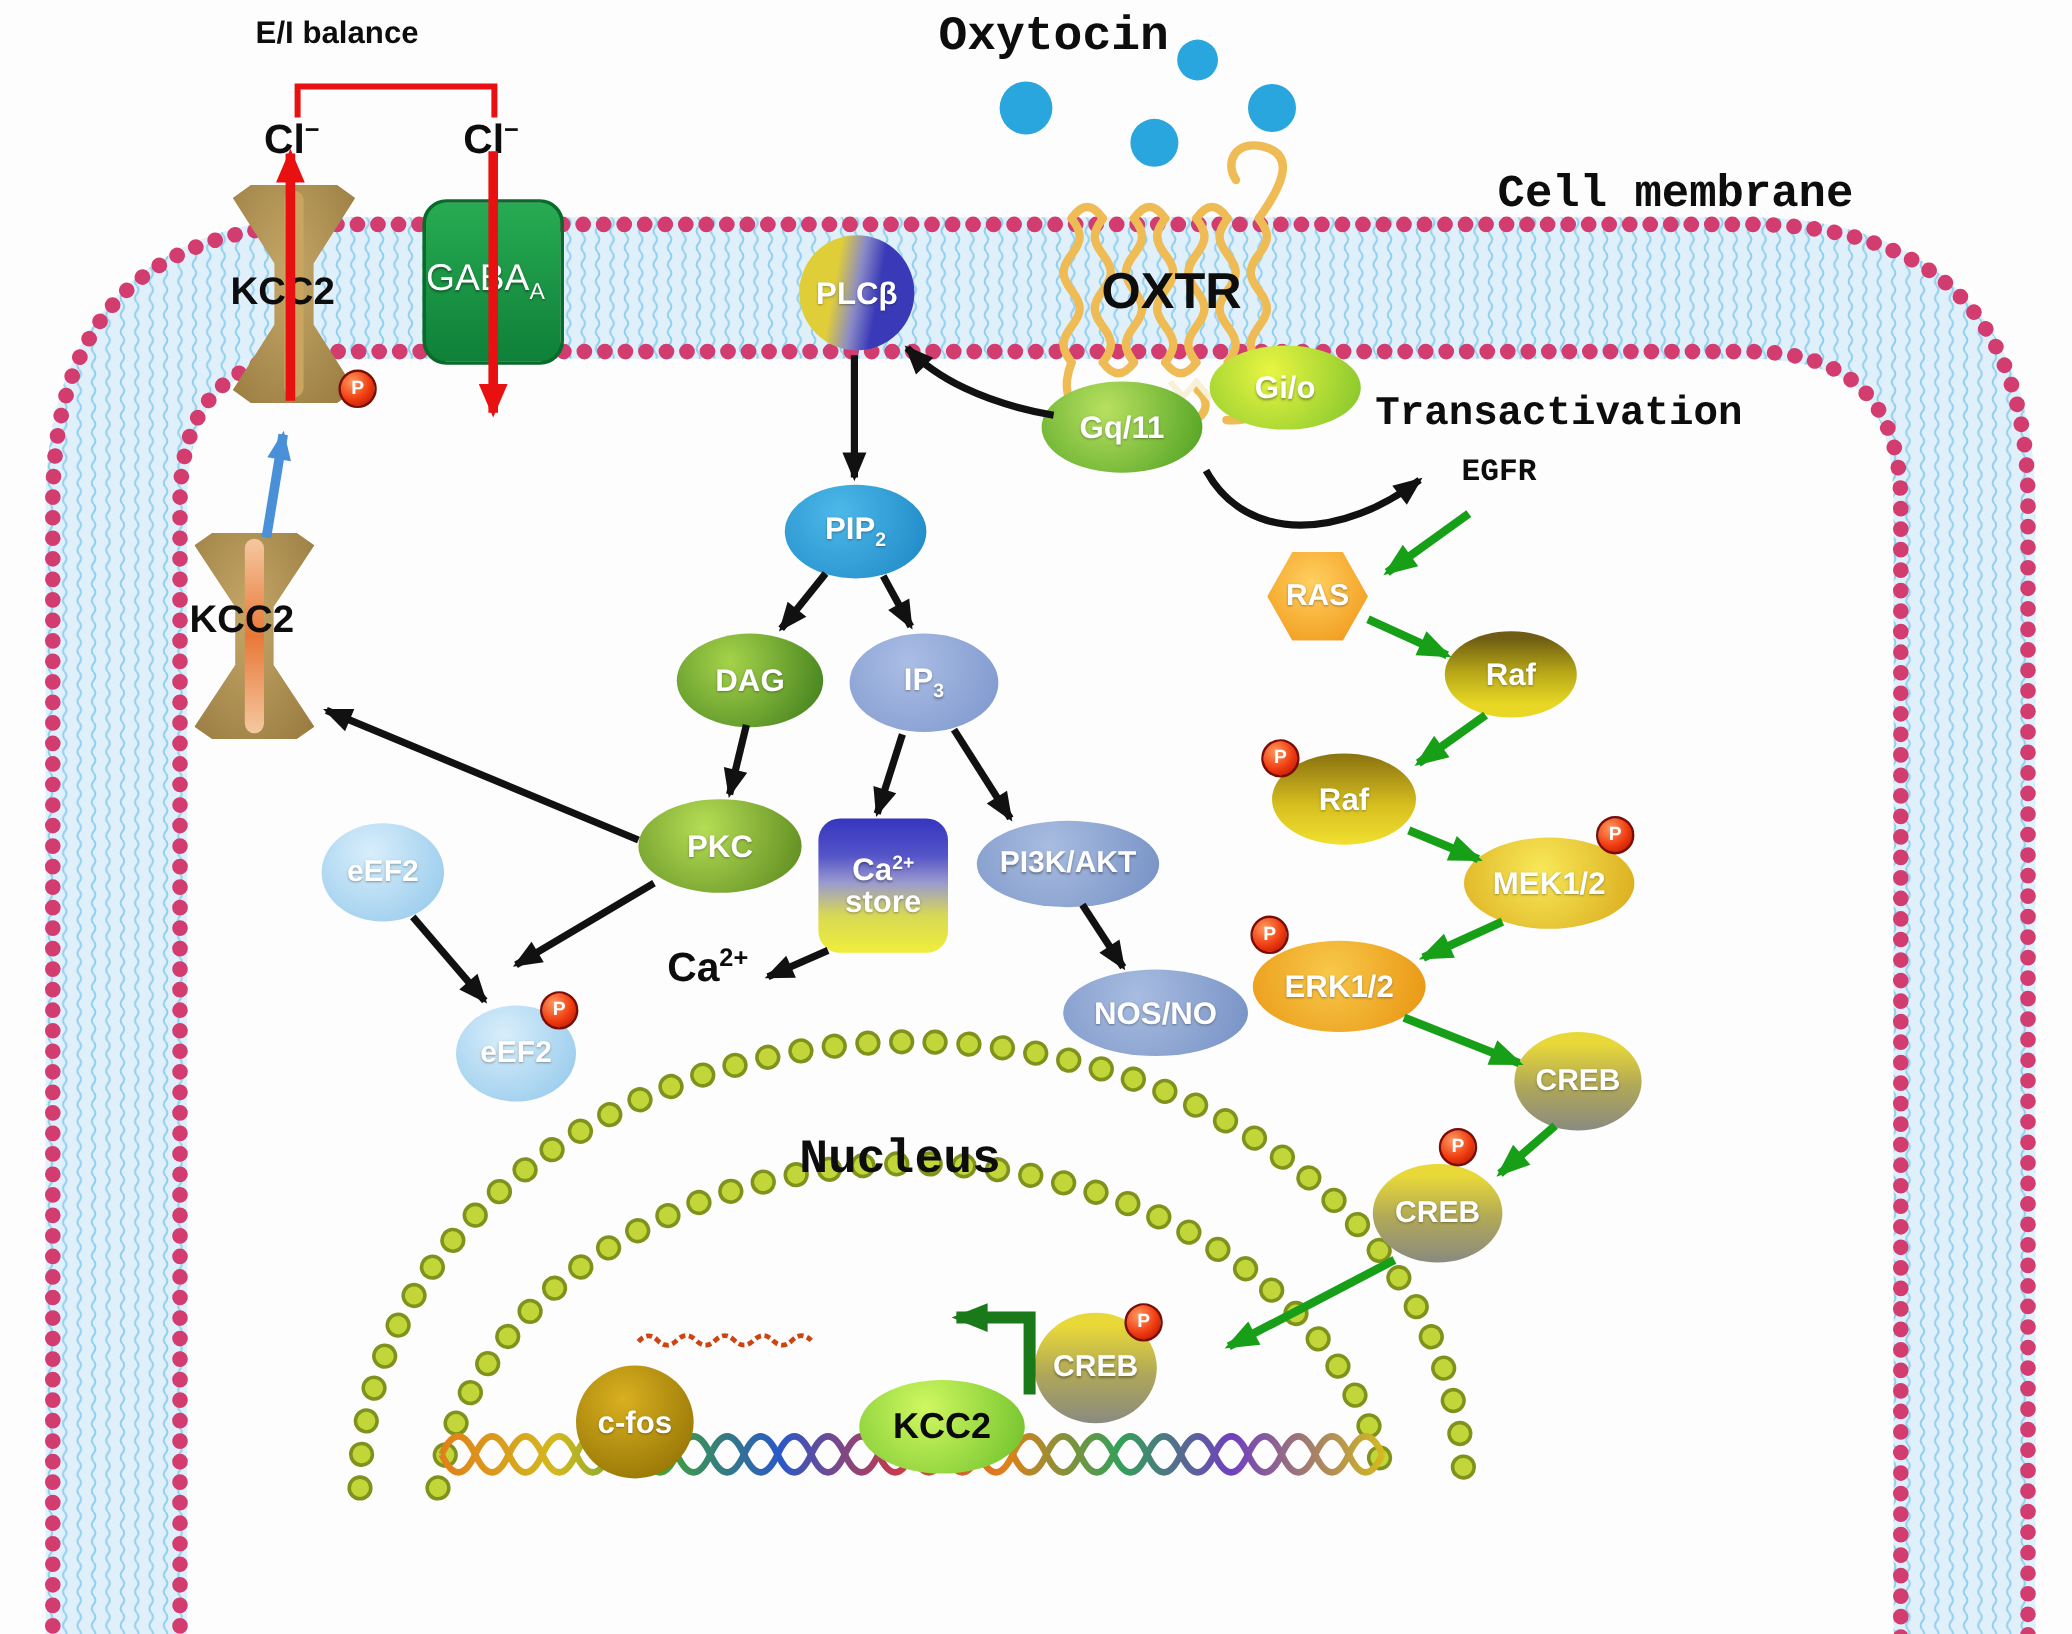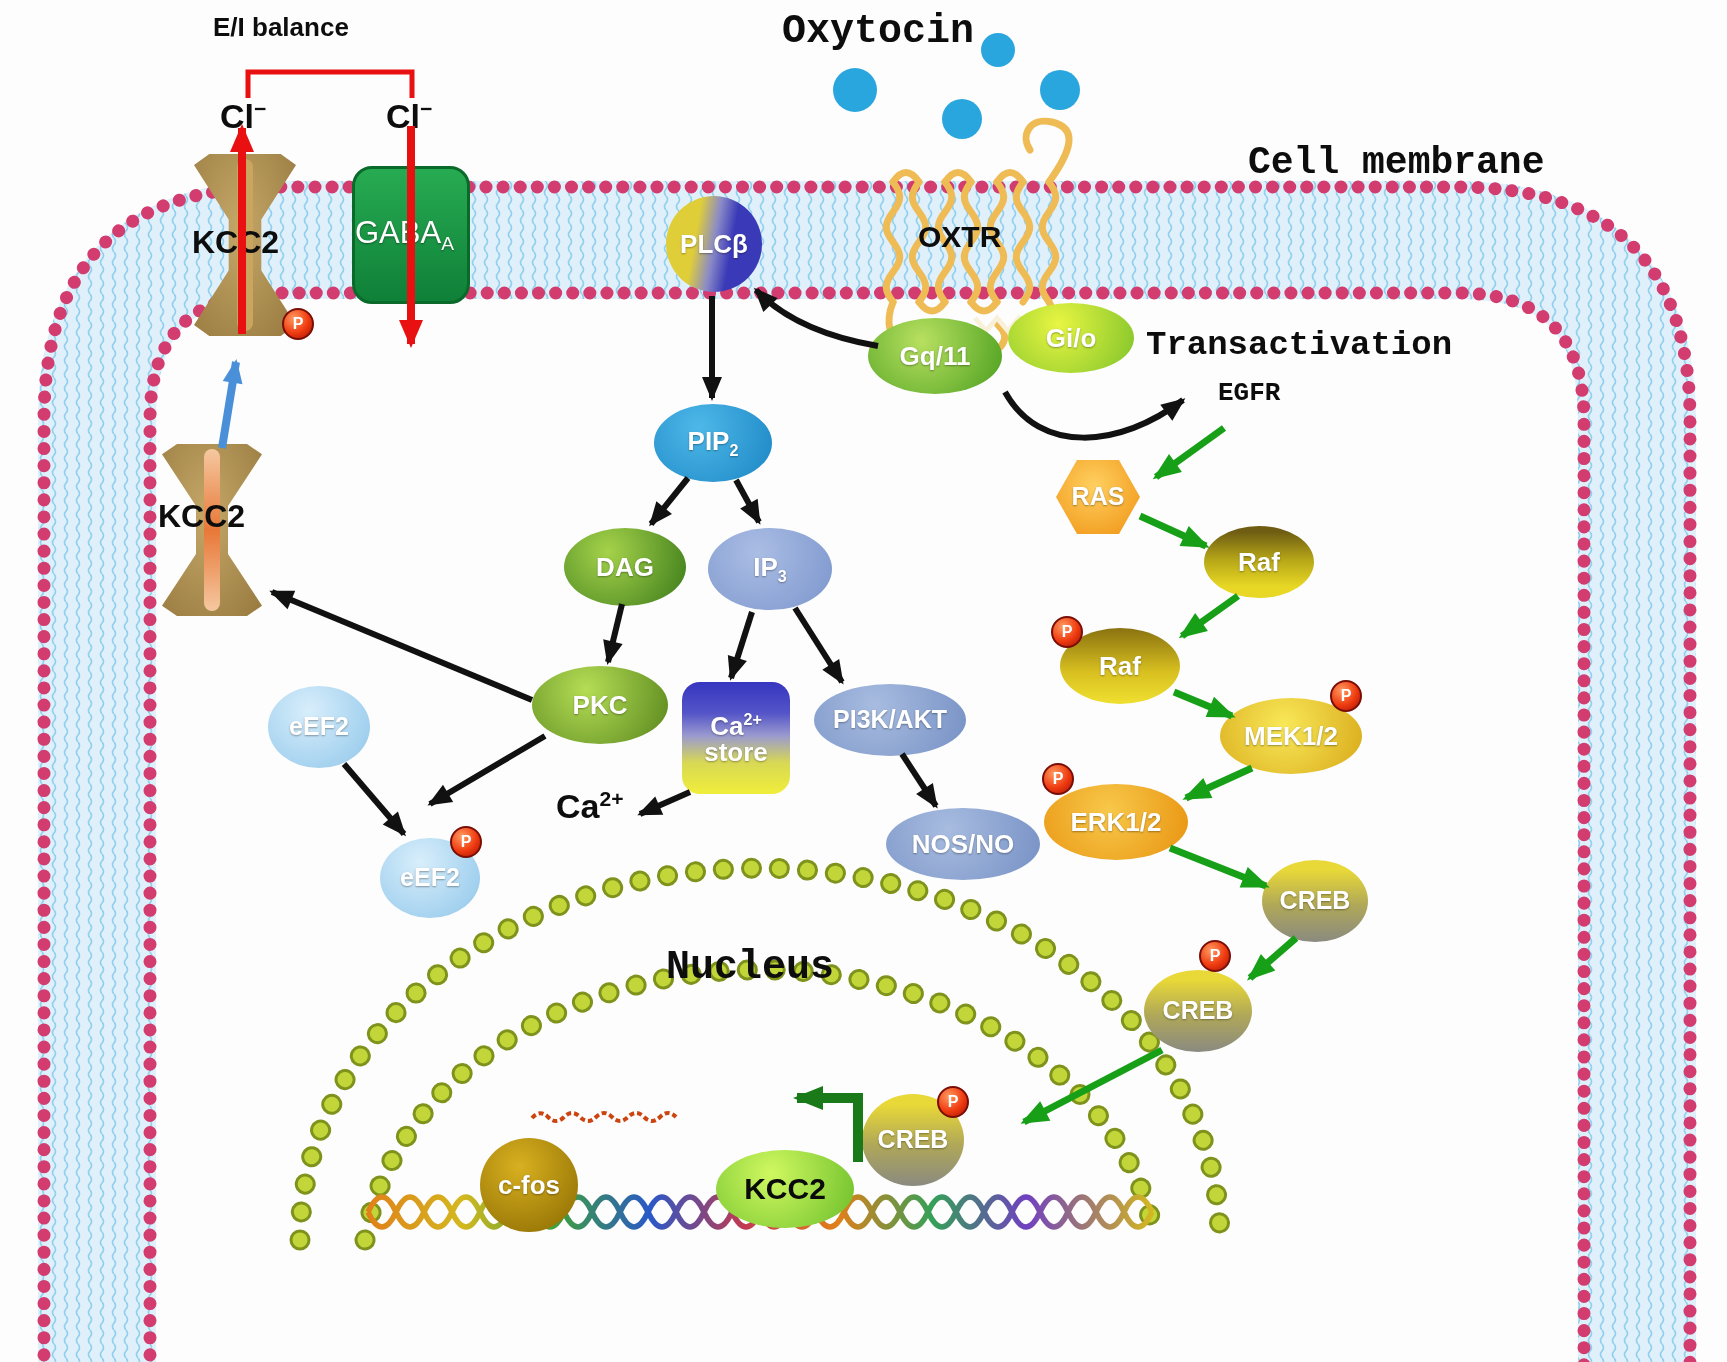"OXTR" div.lbl { font-size: 30px -> 42px }
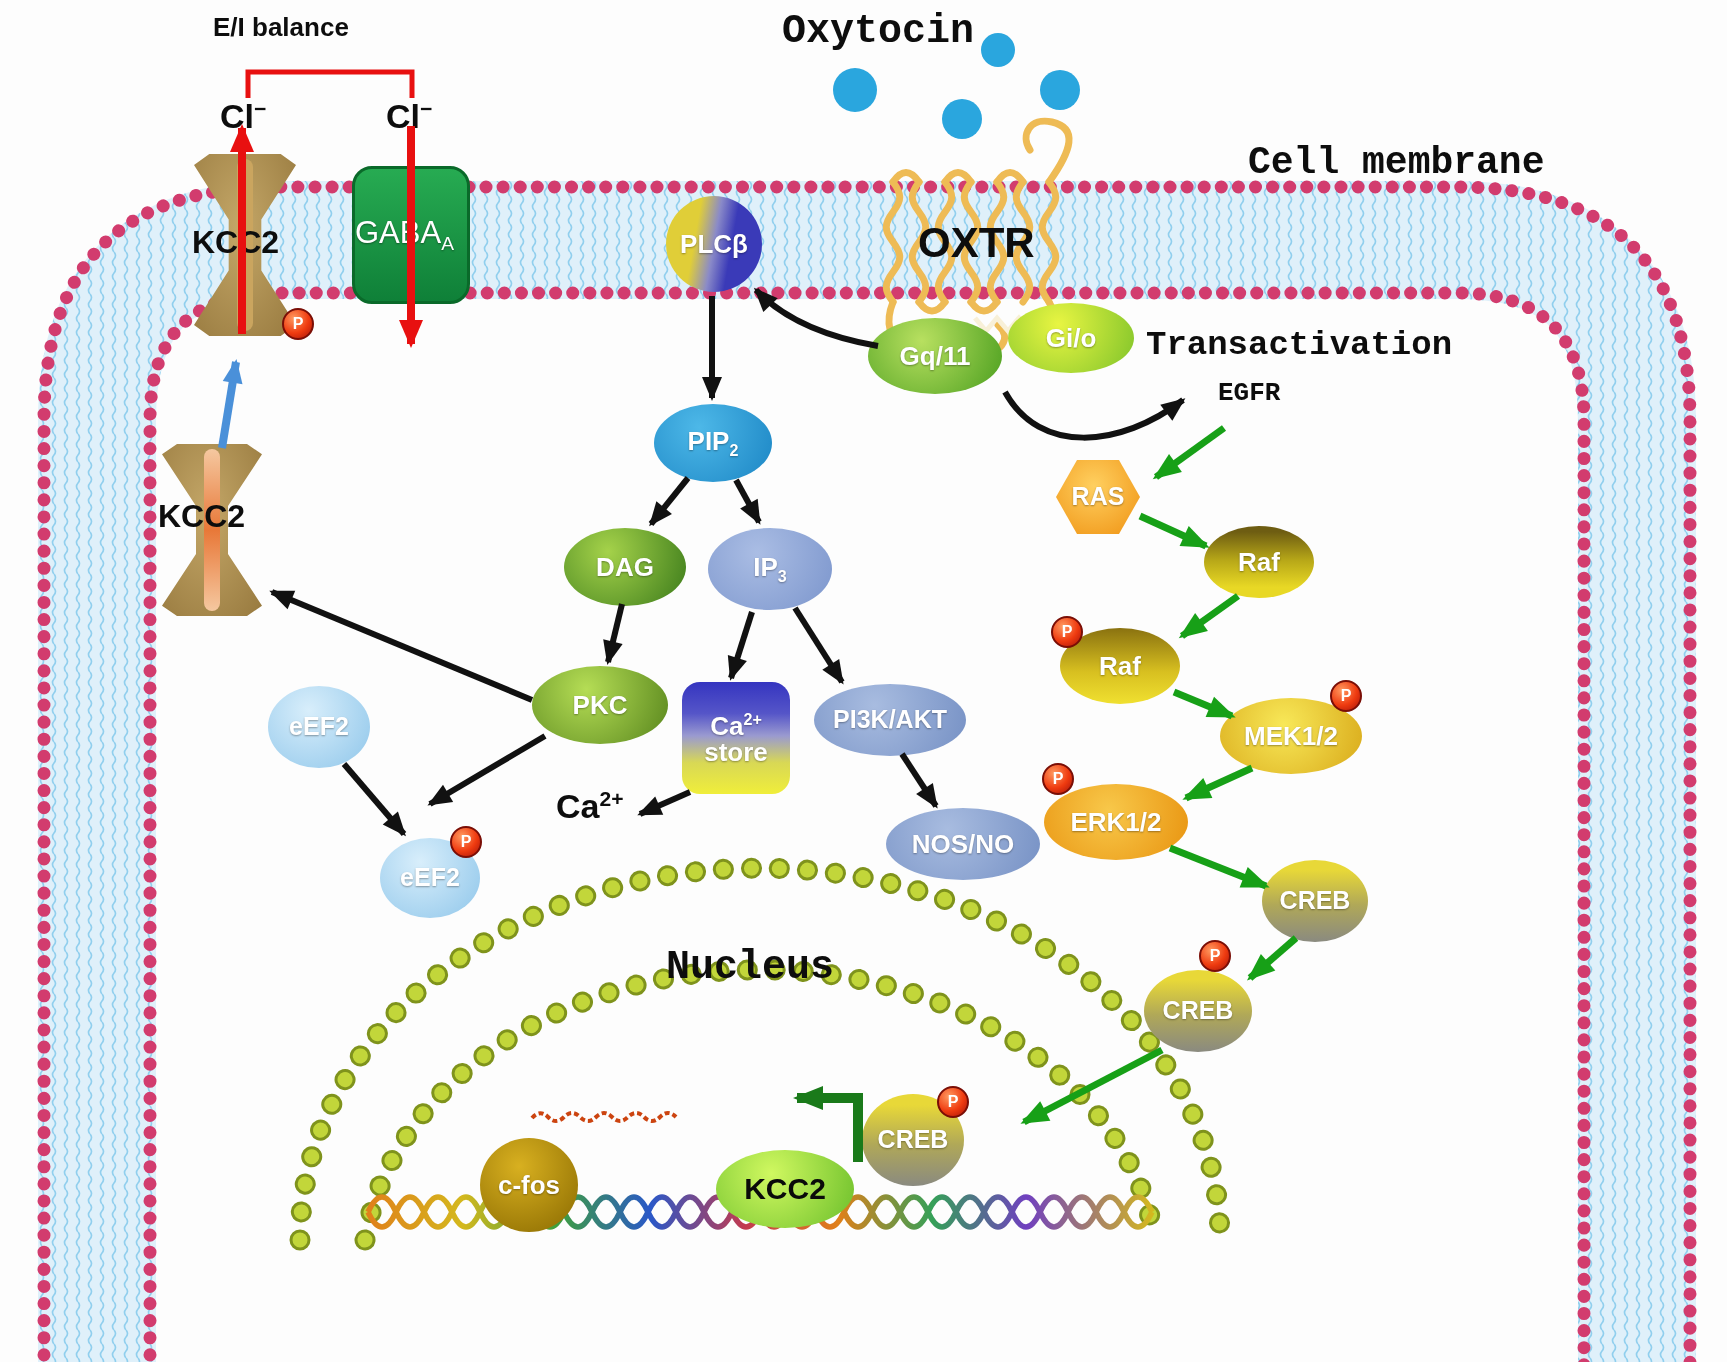"Gi/o" div.node { top: 303px -> 288px }
